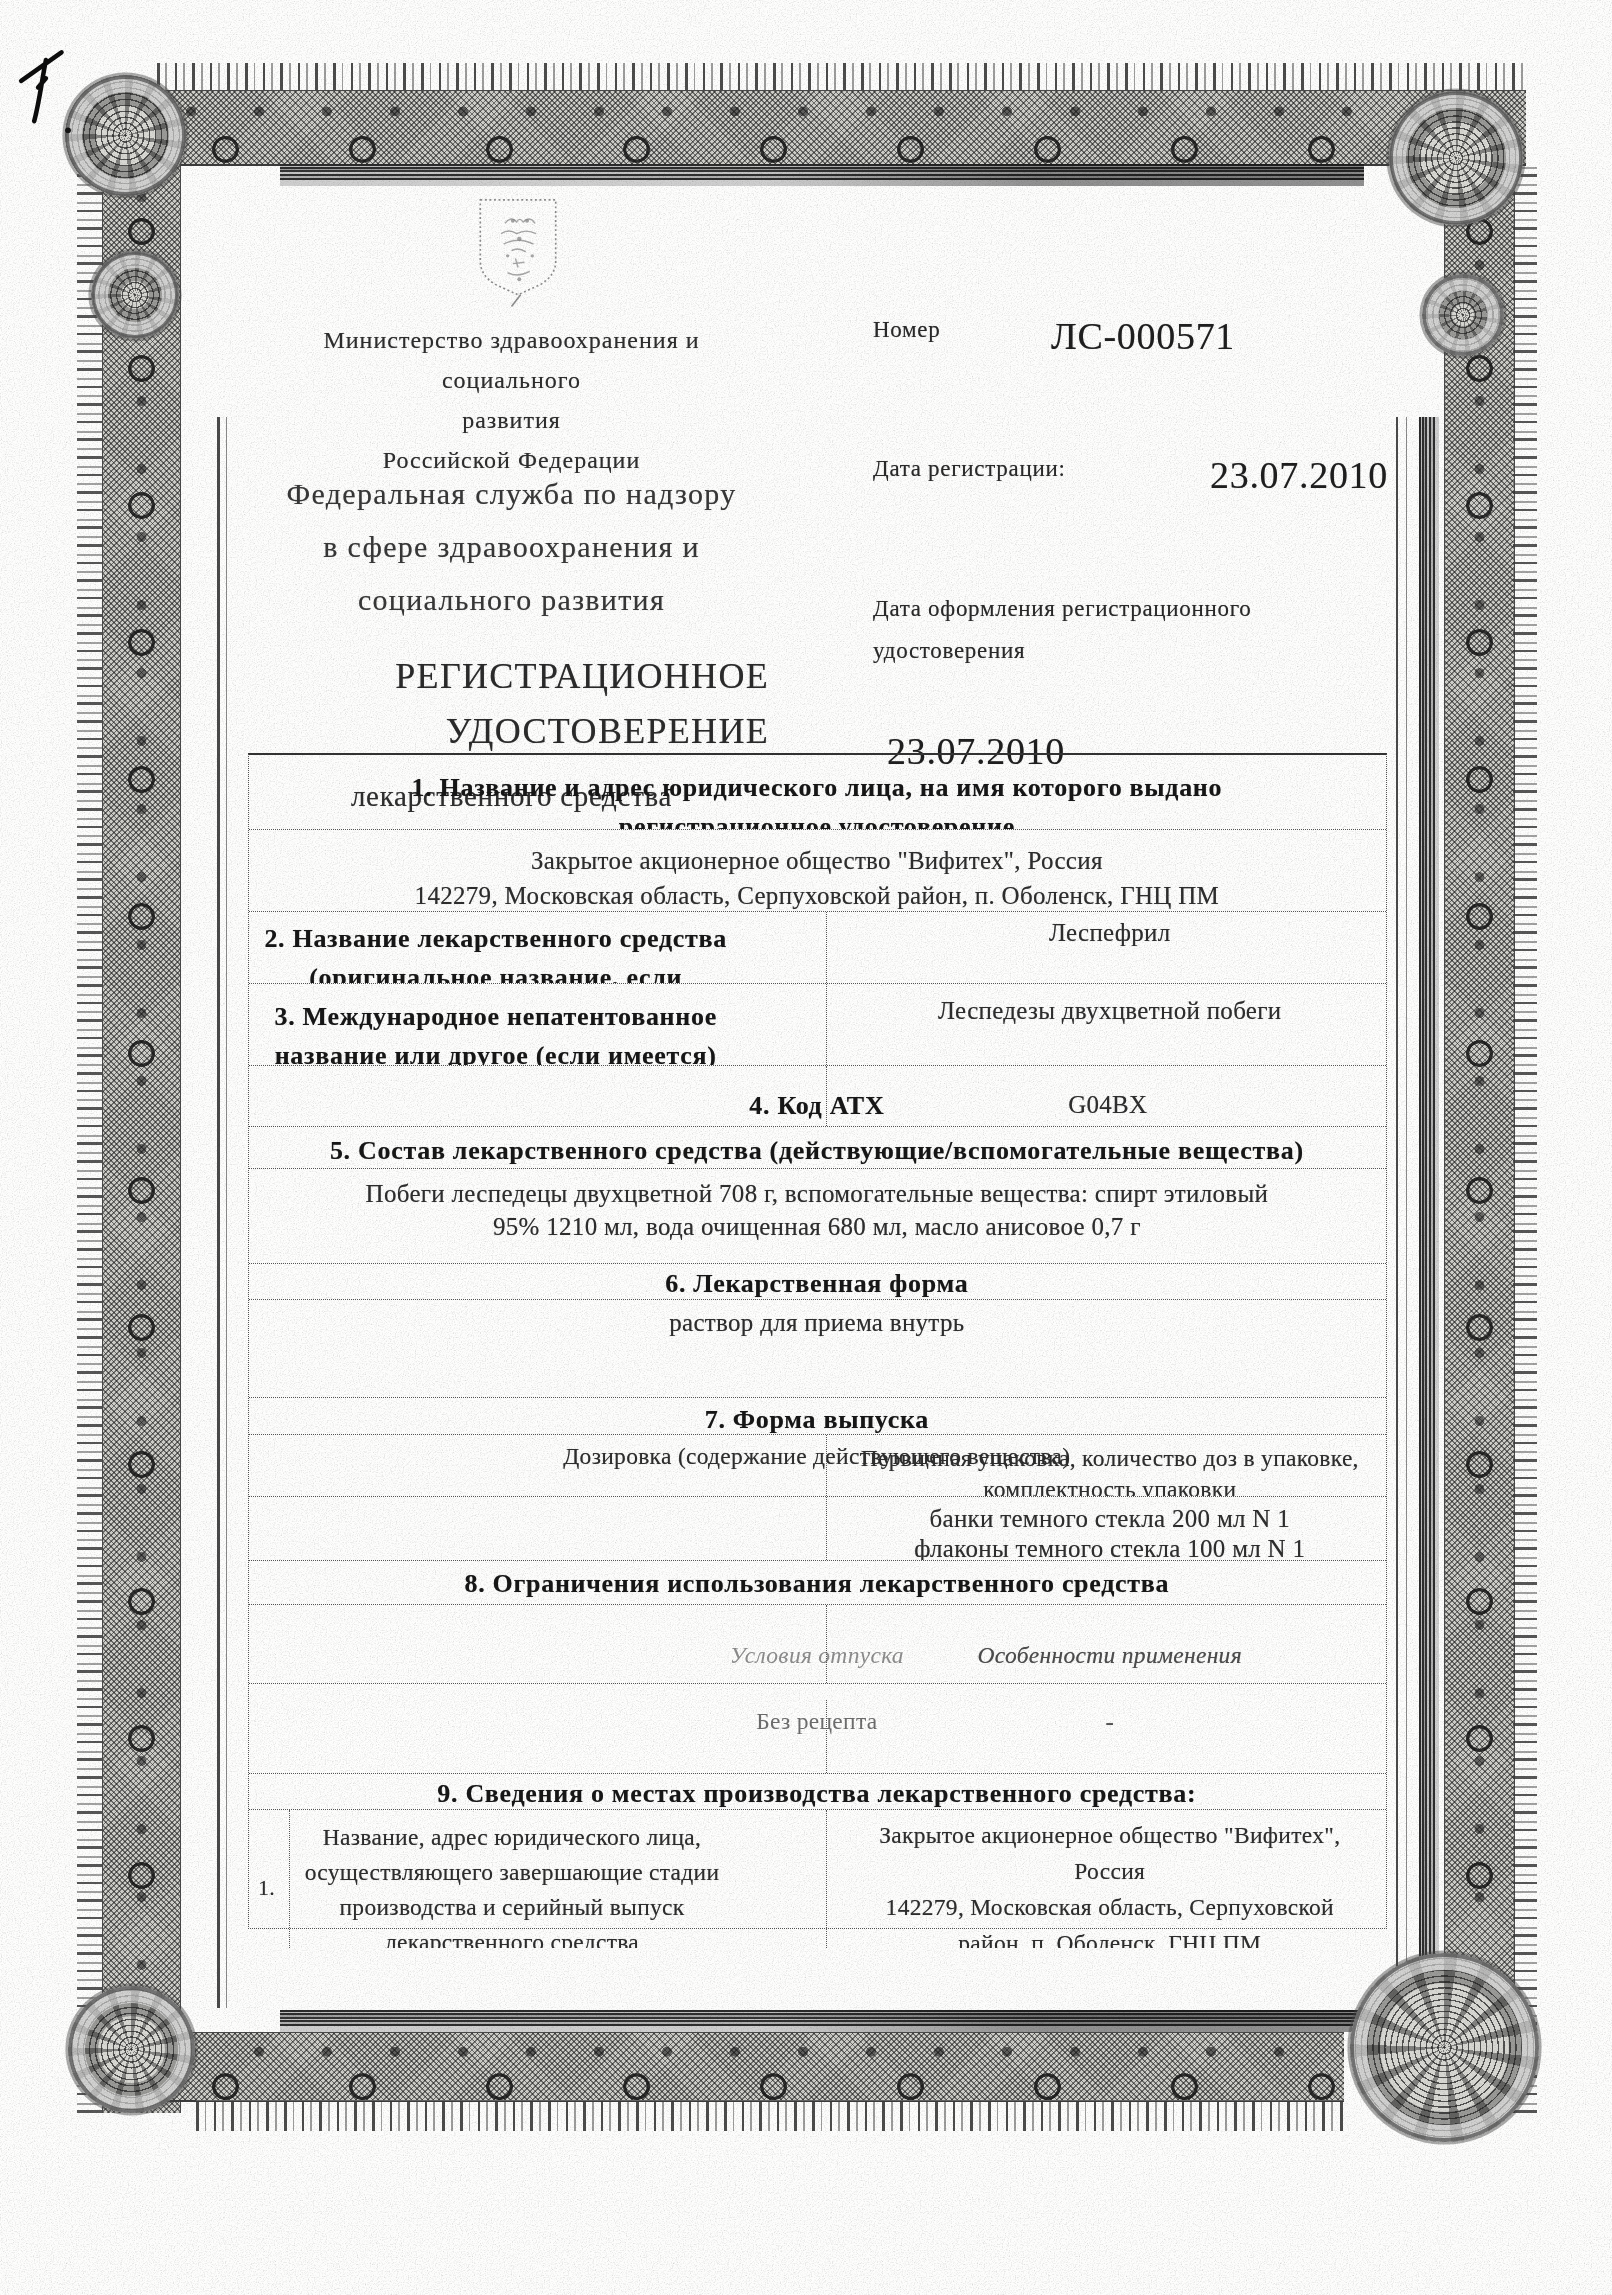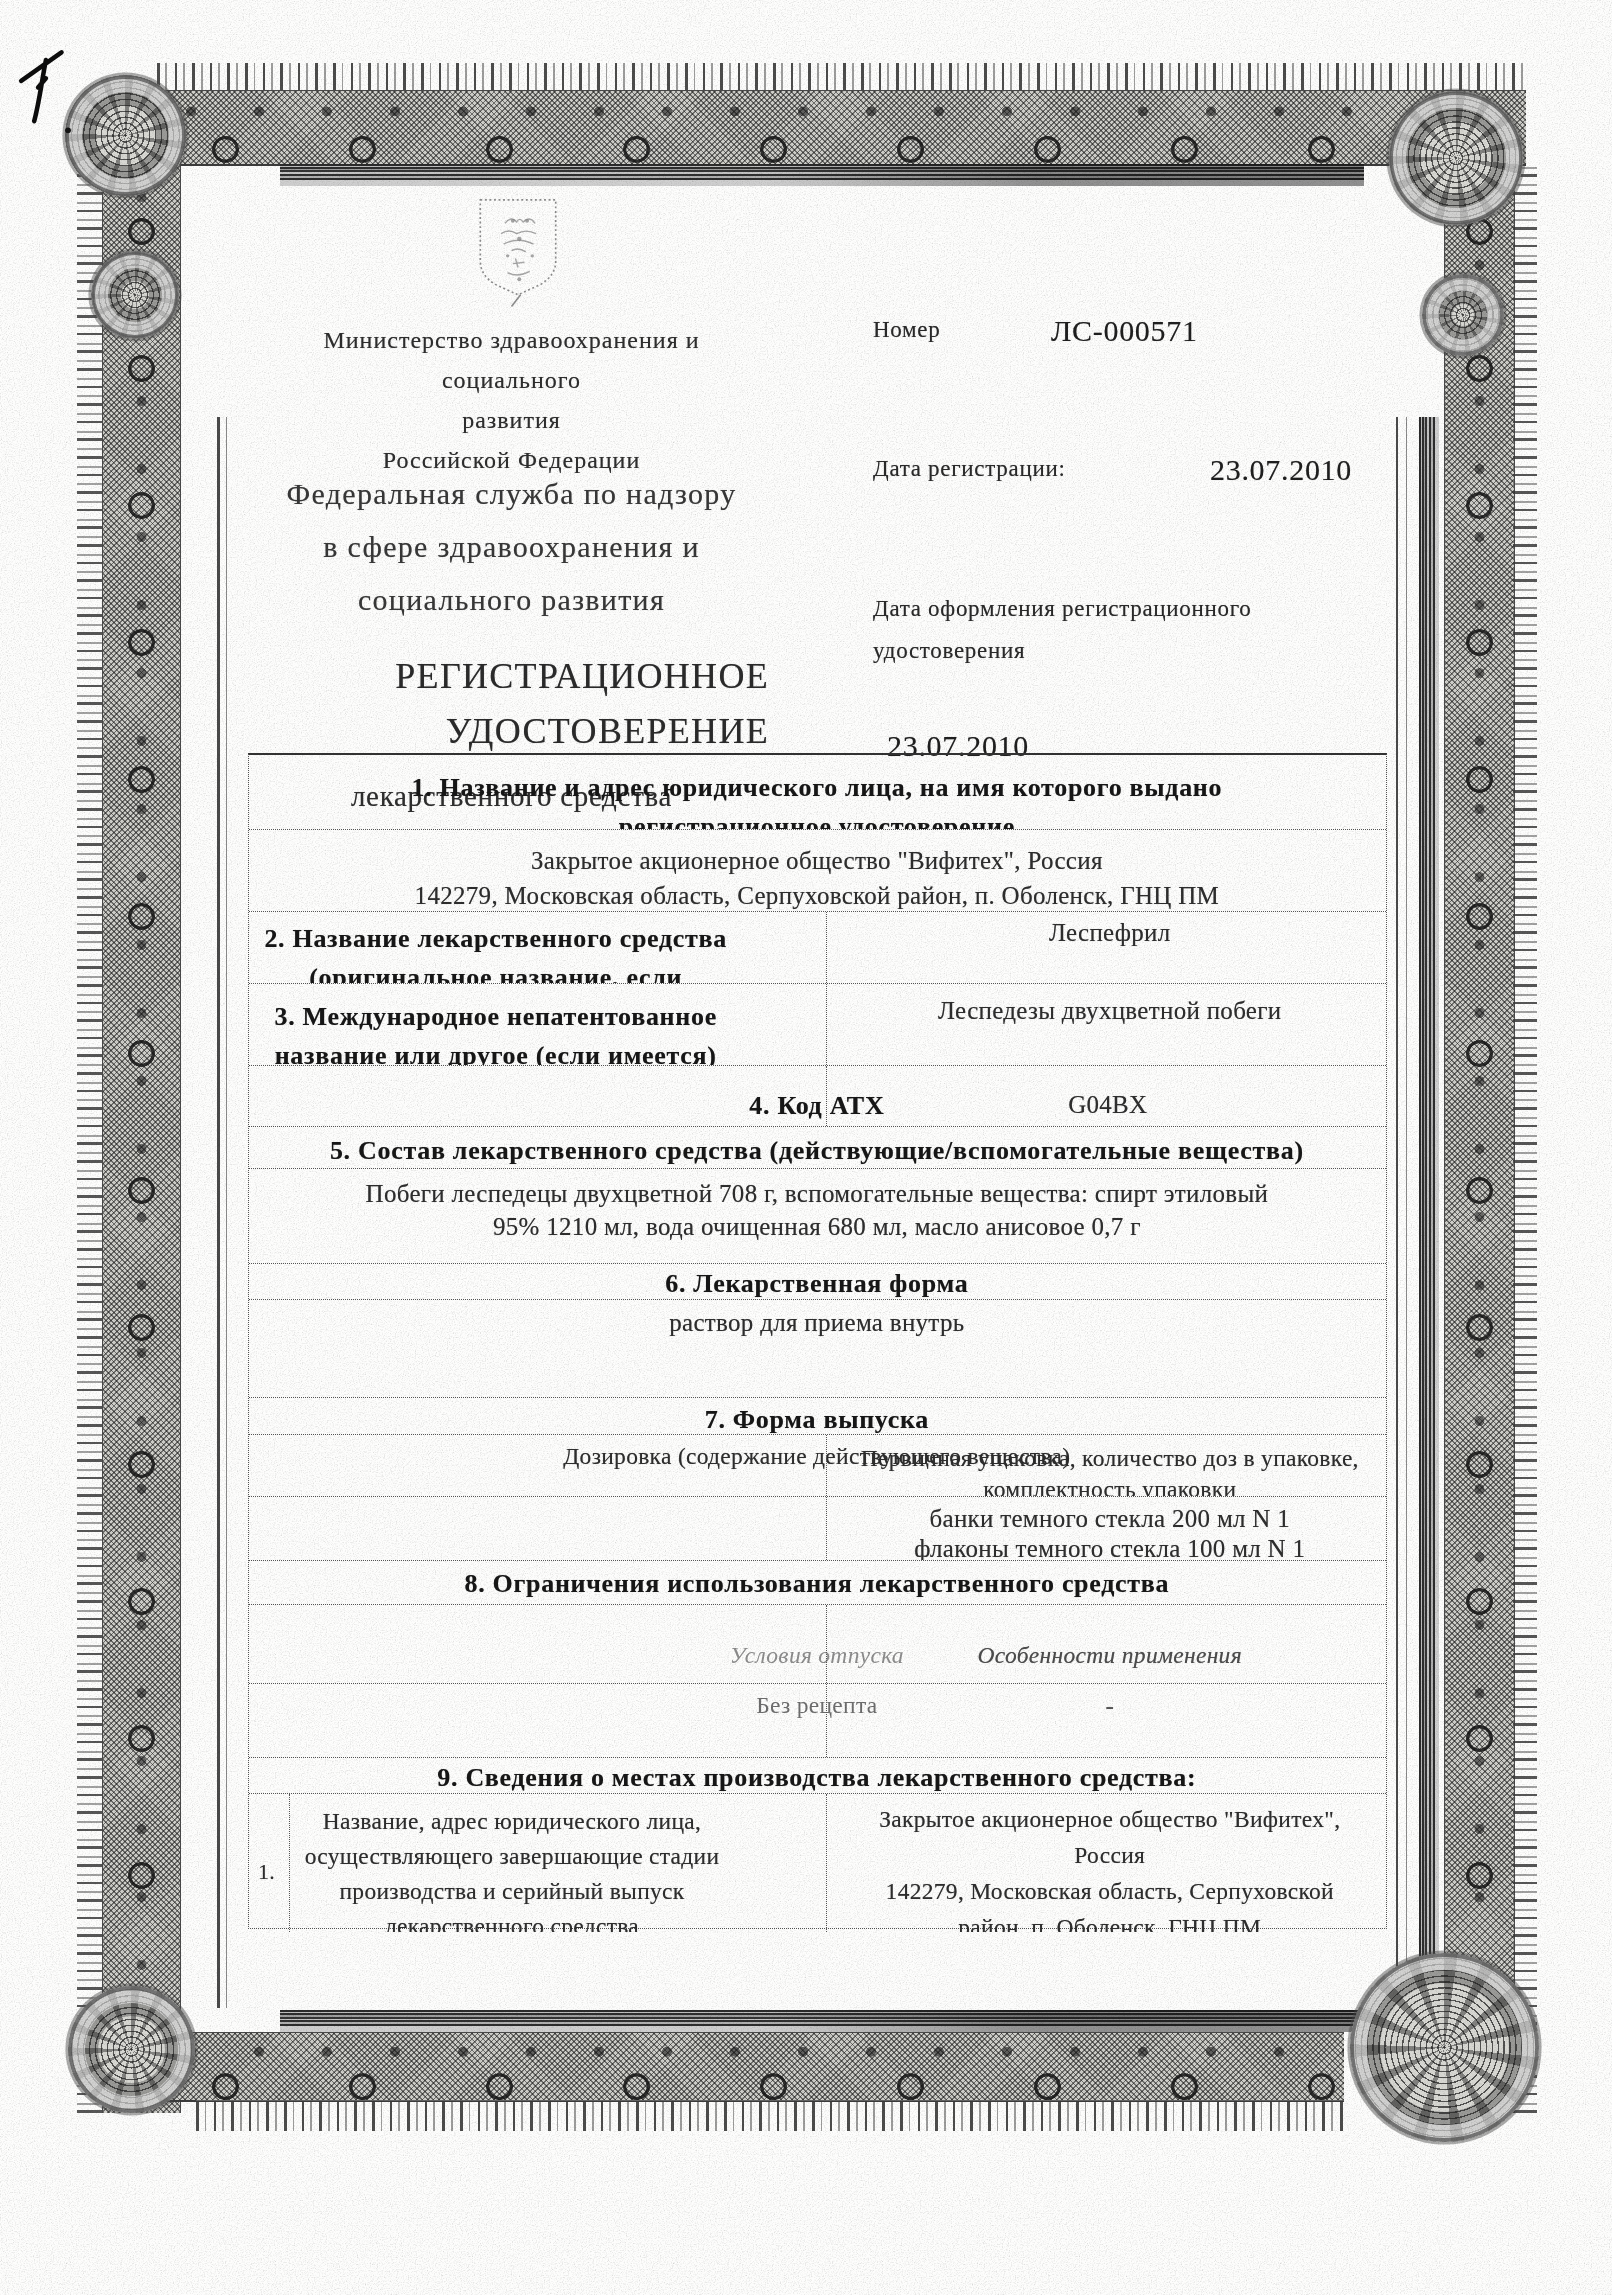"ЛС-000571" .rvalue { font-size: 30px -> 38px }
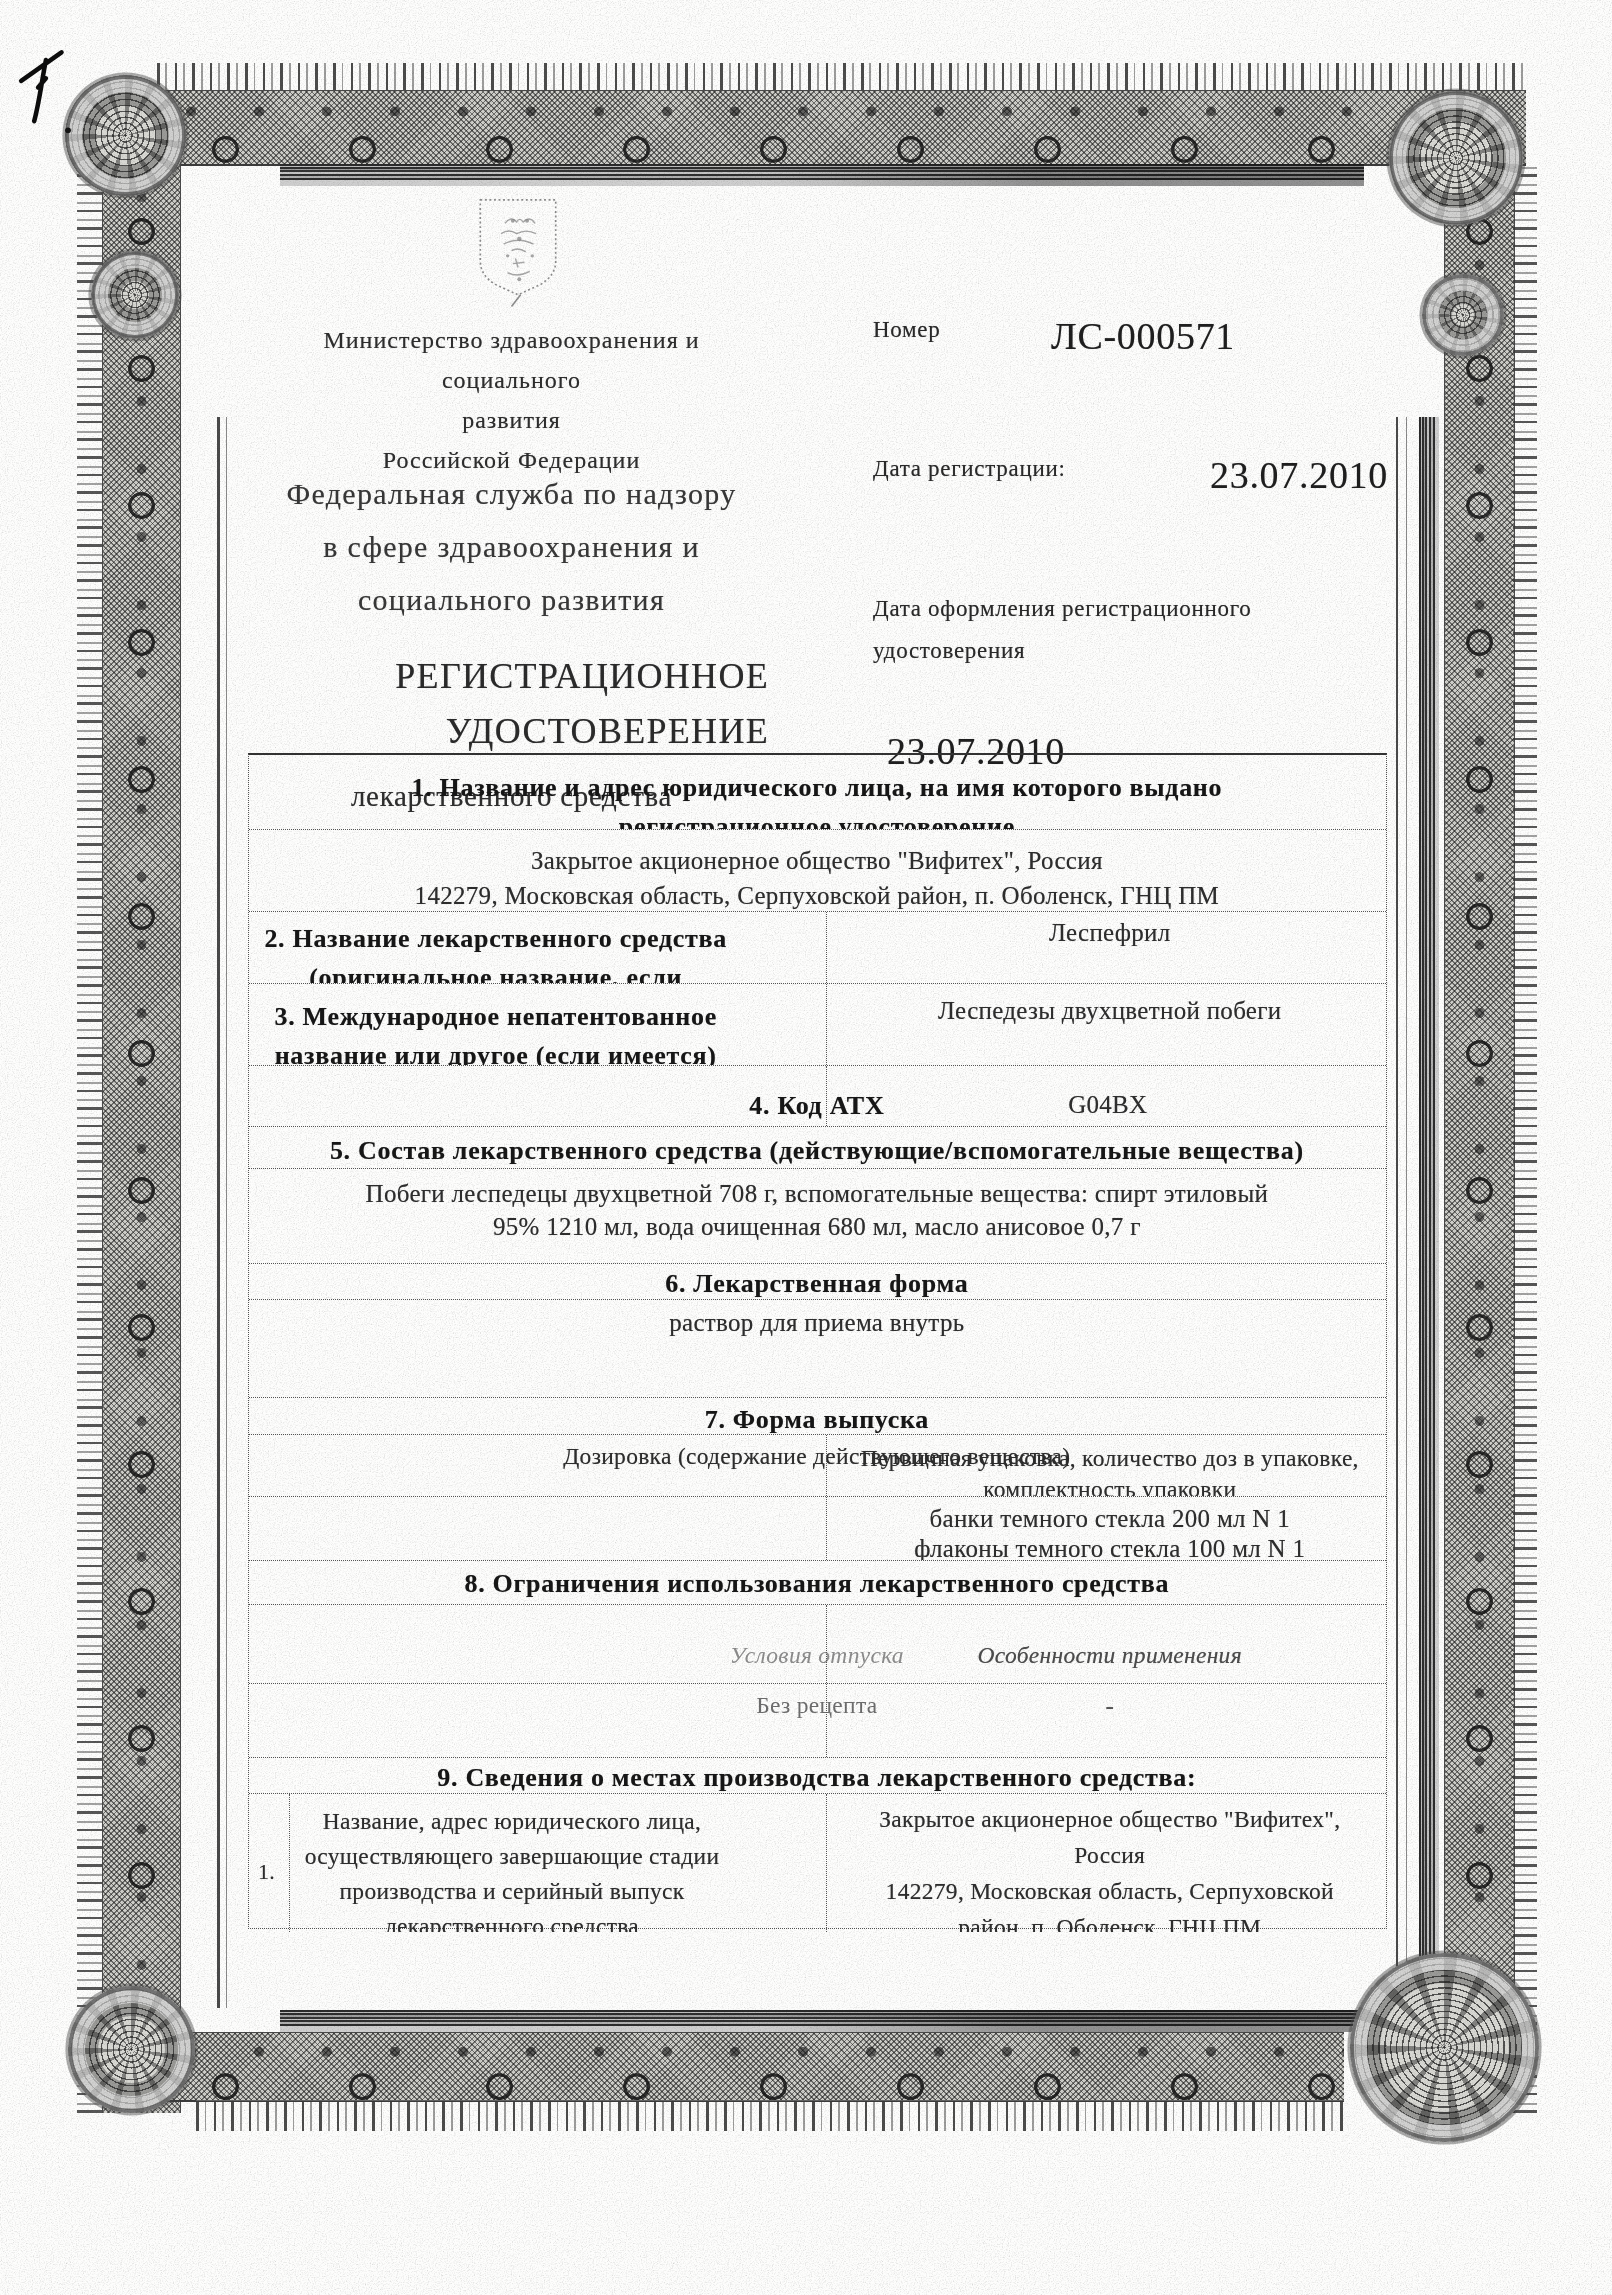"Без рецепта" div.row { margin-top: none -> 16px }
